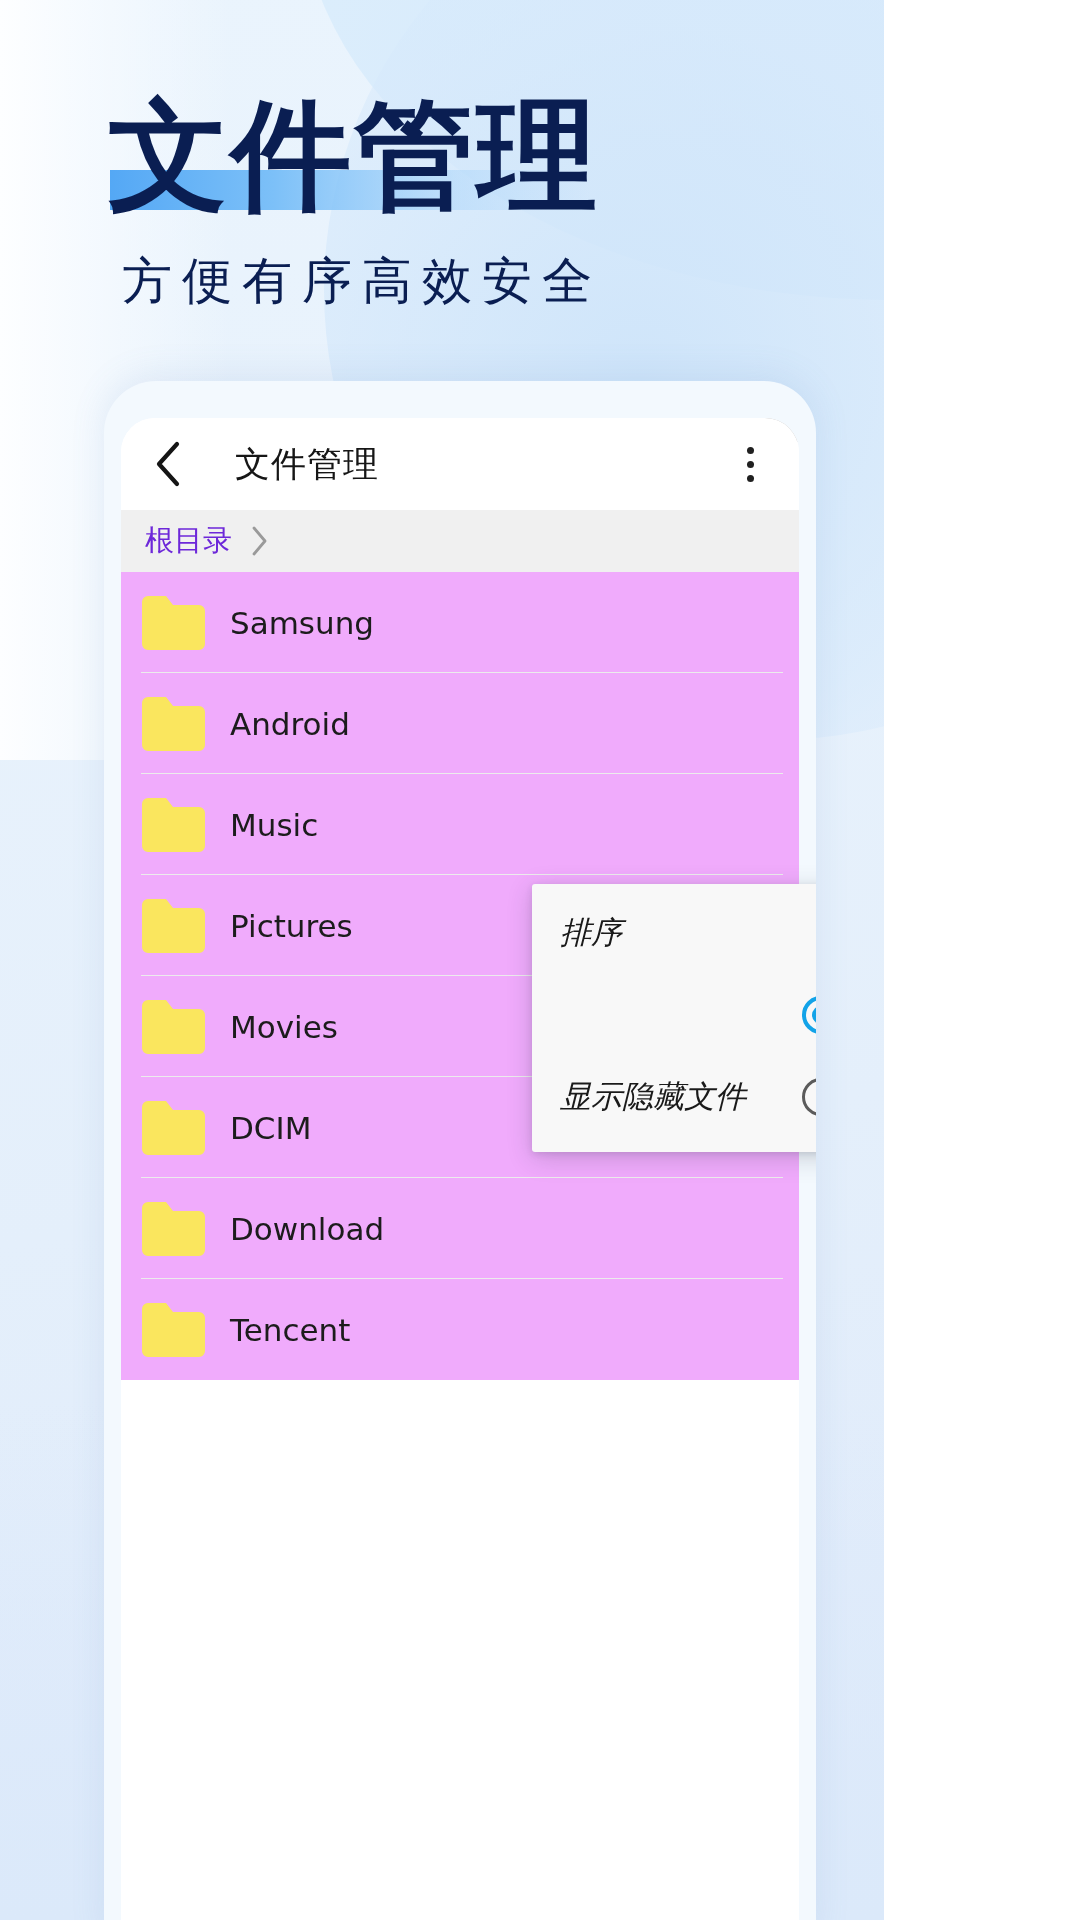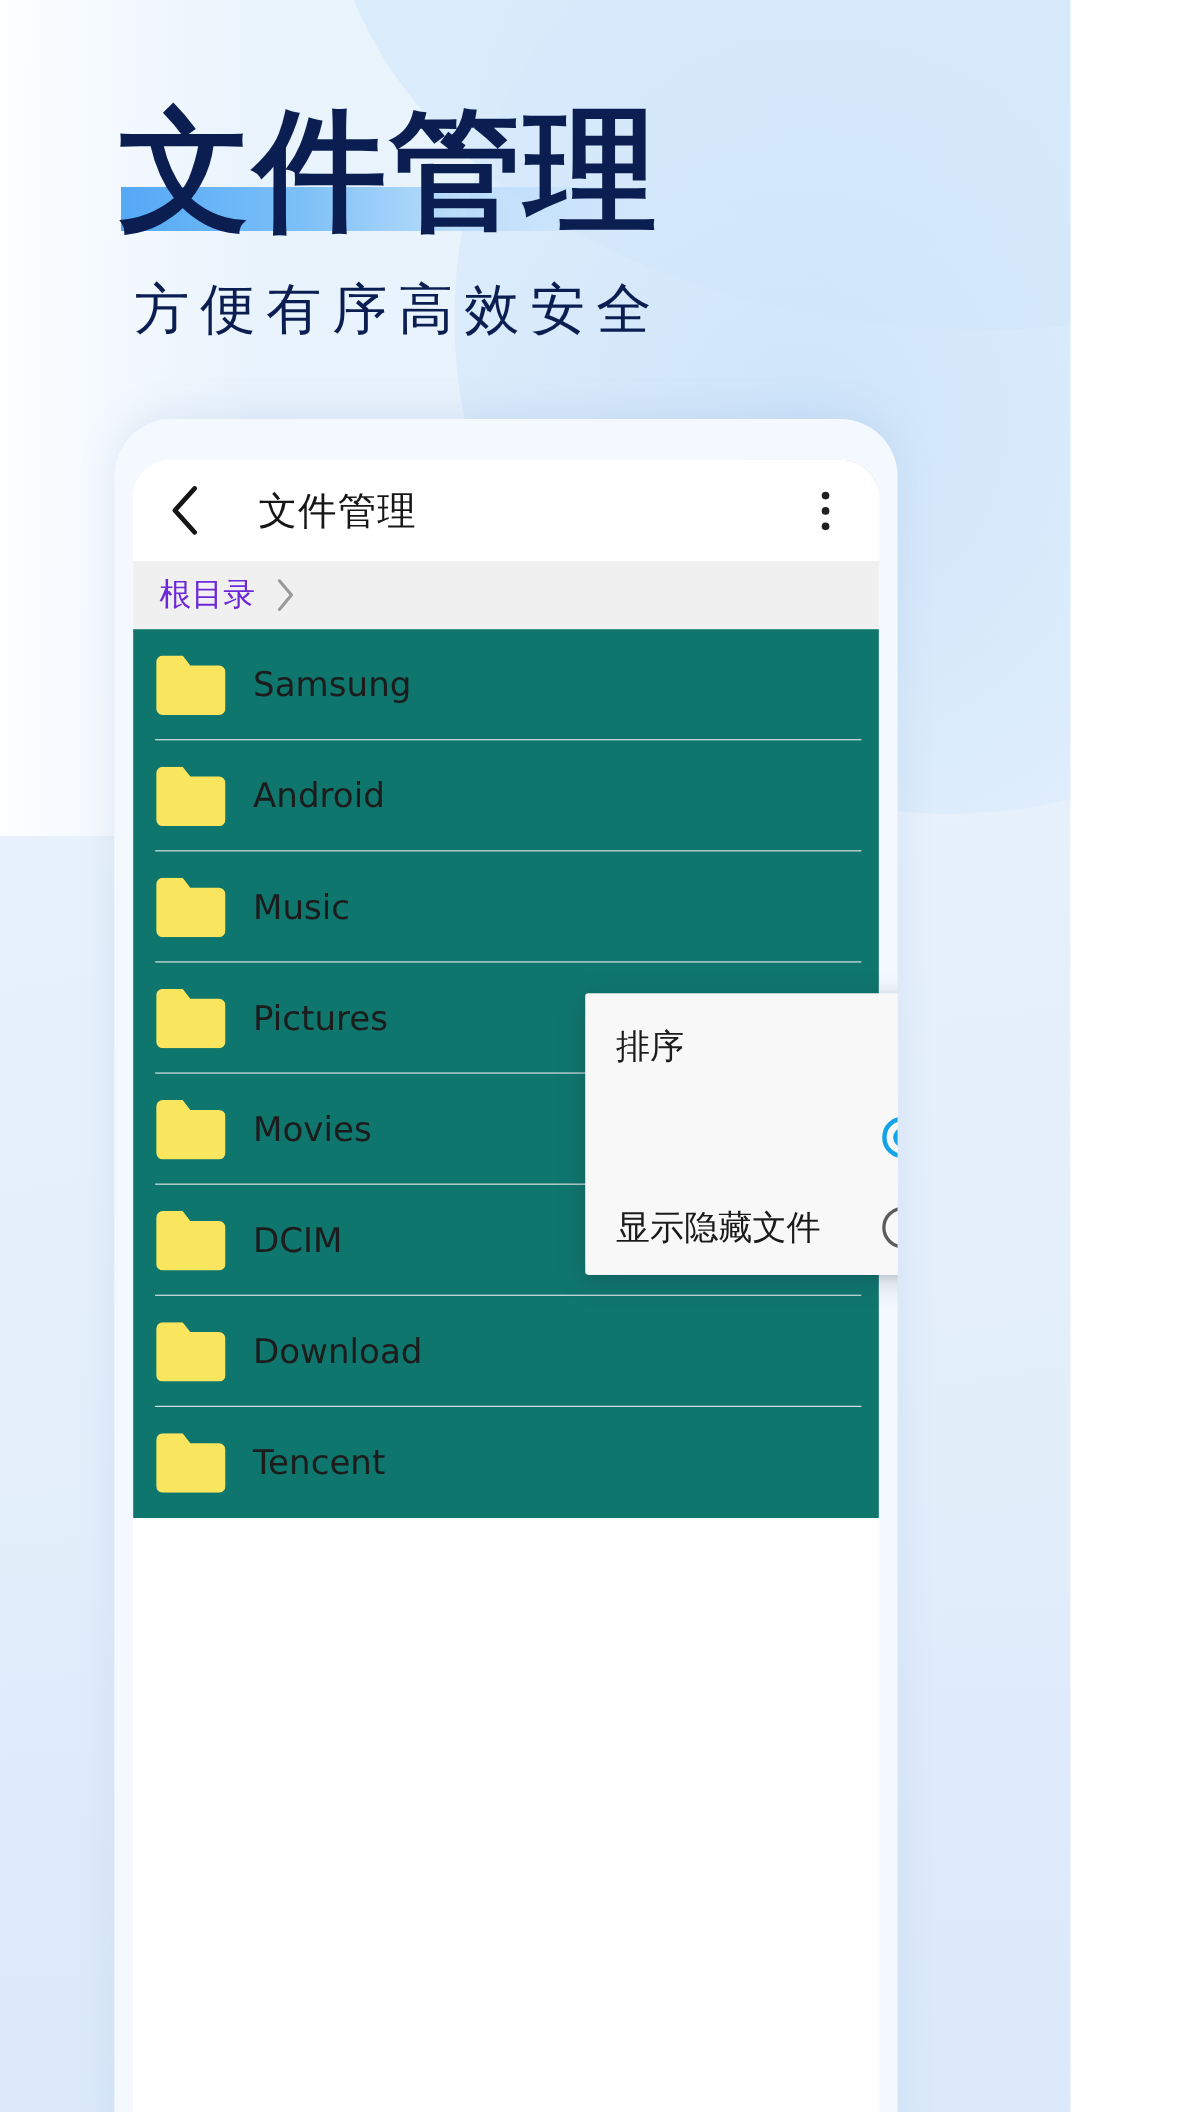"文件管理" #root { width: 973px -> 884px }
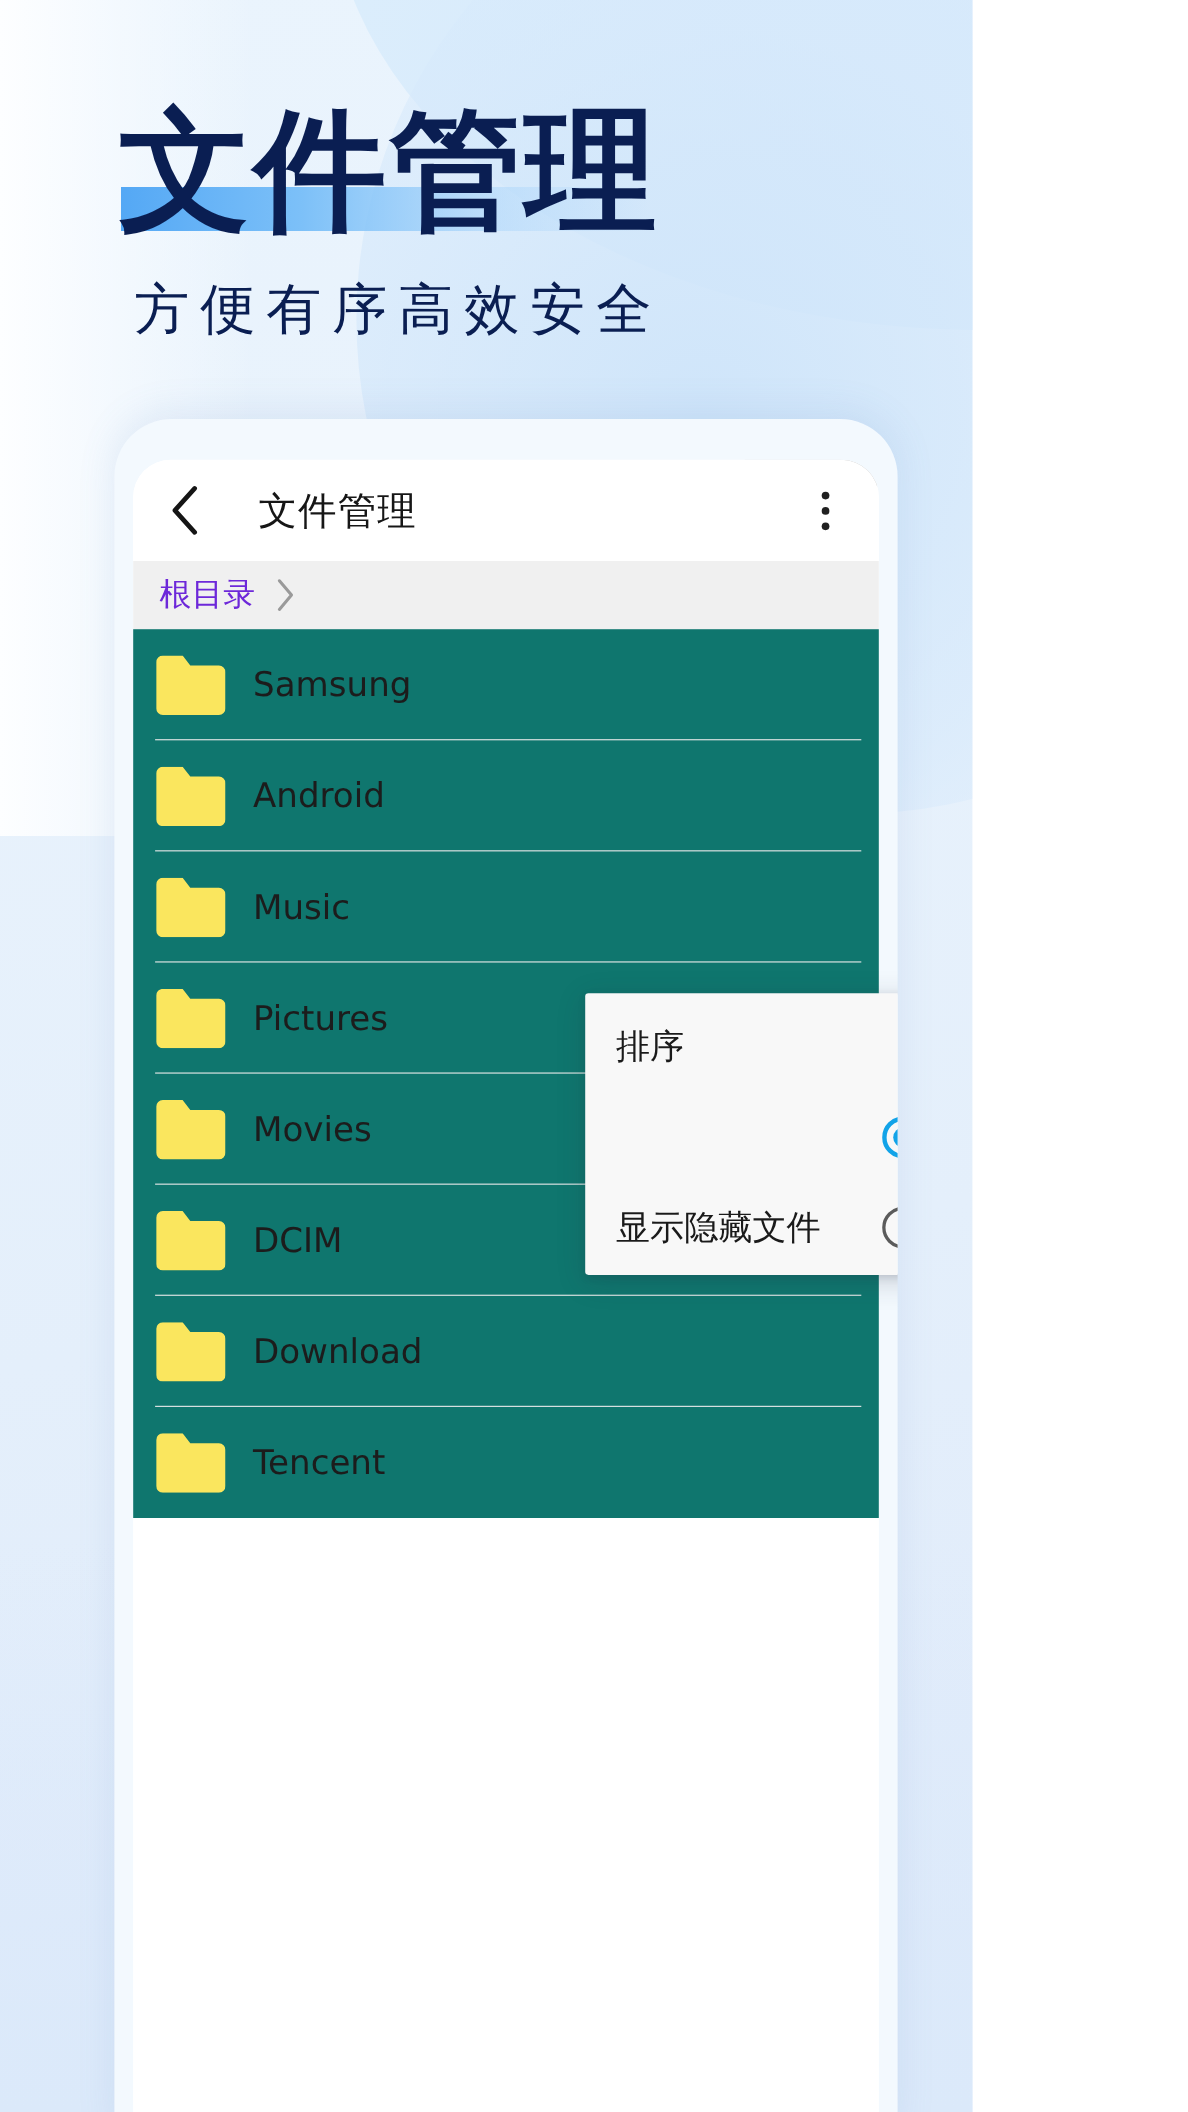"Samsung" .file-list { background: #0f766e -> #f0abfc }
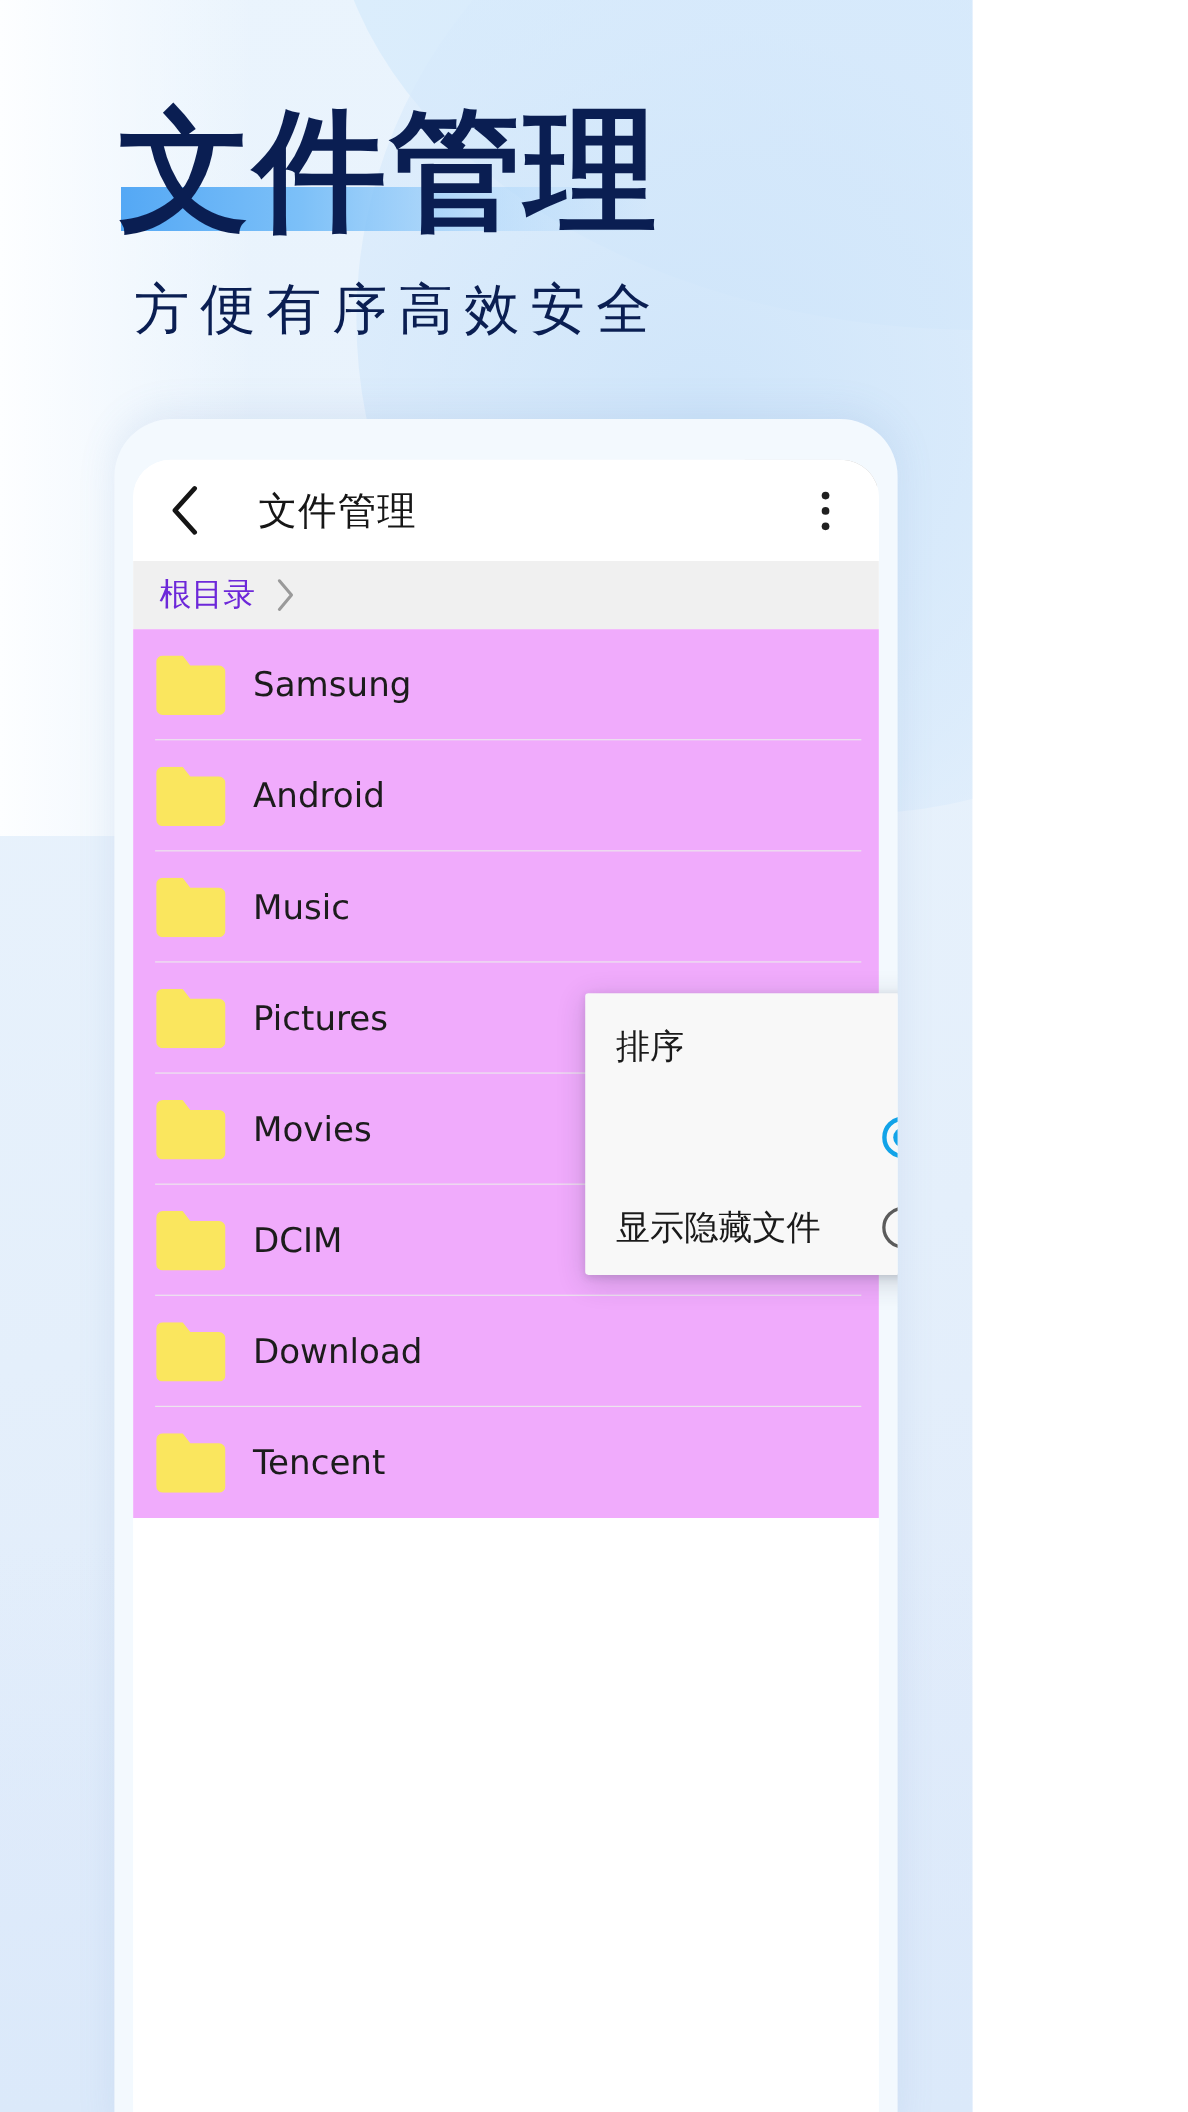"排序" .menu { font-style: none -> italic; padding: 8px 0 2px 0 -> 8px 0 14px 0; top: 522px -> 503px }
